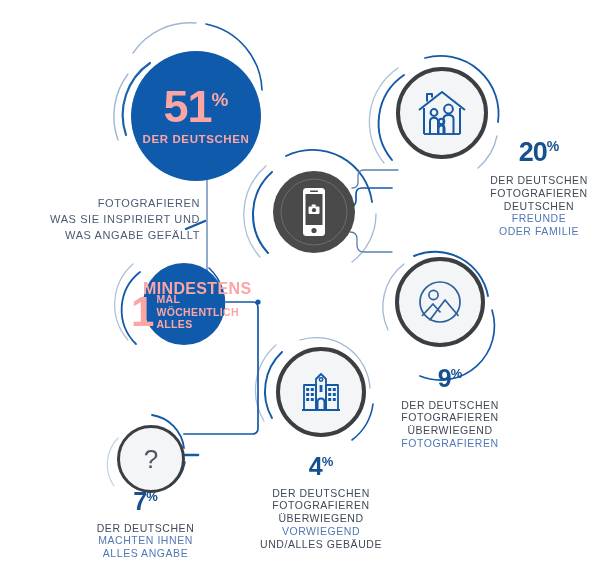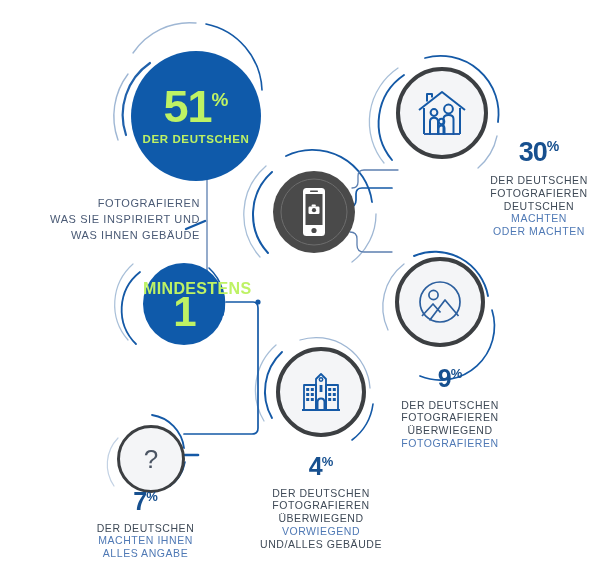"51%" .disc-blue { color: #bef264 -> #fca5a5 }
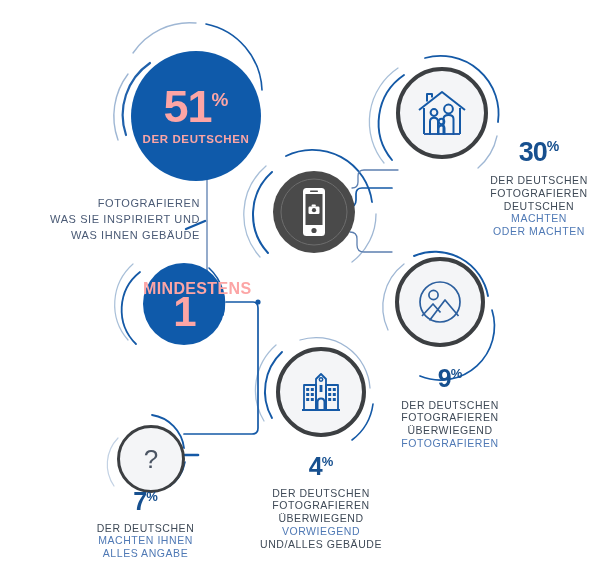"30" span { text: 30 -> 20 }
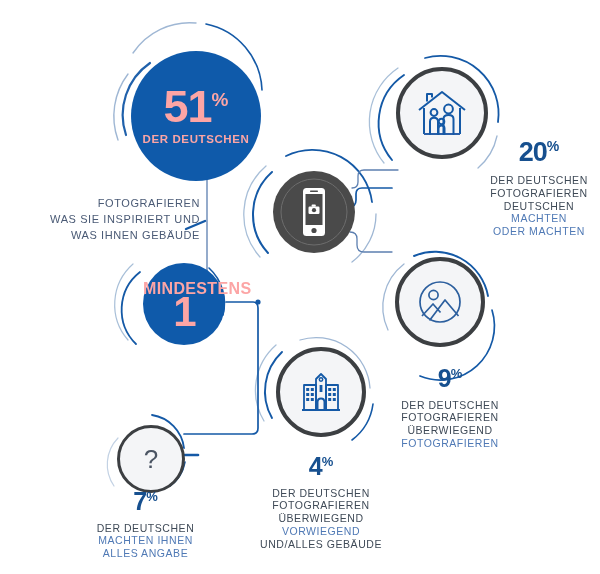"MACHTEN" div.hl { text: MACHTEN -> FREUNDE }
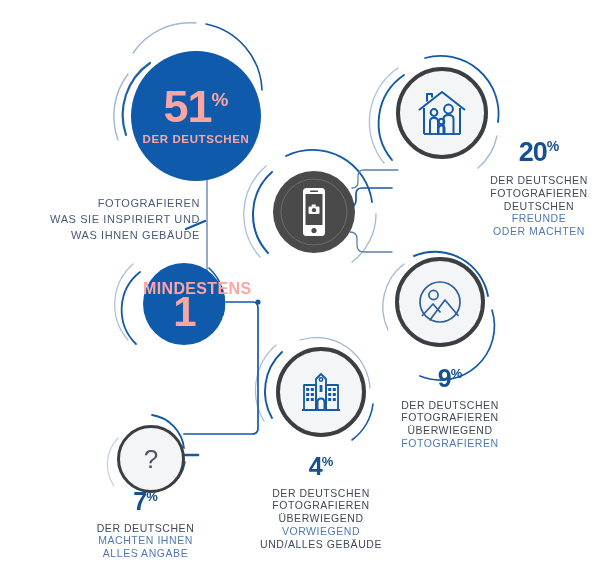"WAS IHNEN GEBÄUDE" div { text: IHNEN GEBÄUDE -> ANGABE GEFÄLLT }
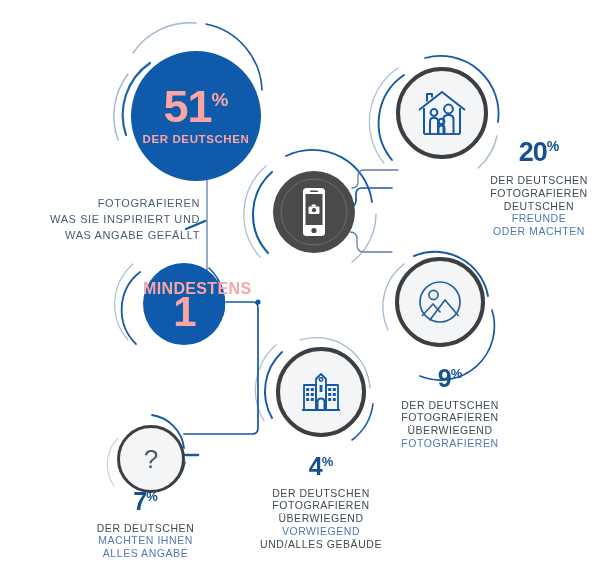"ODER MACHTEN" div.hl { text: MACHTEN -> FAMILIE }
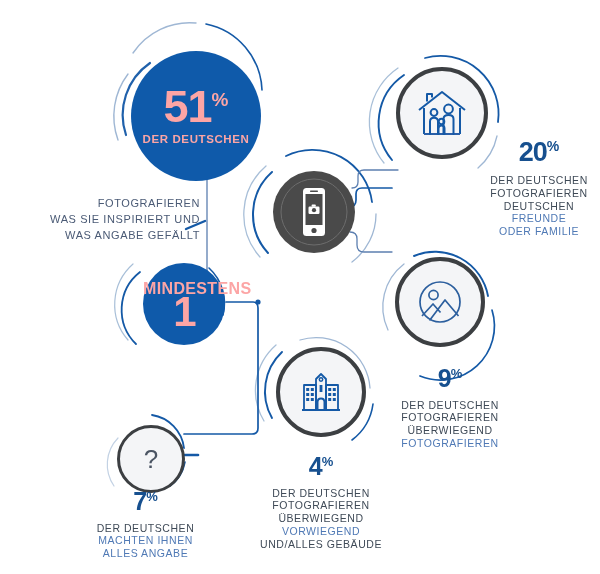"MAL" div.one-lines { html: none -> <div> <div>MAL</div> <div>WÖCHENTLICH</div> <div>ALLES</div> </div> }
